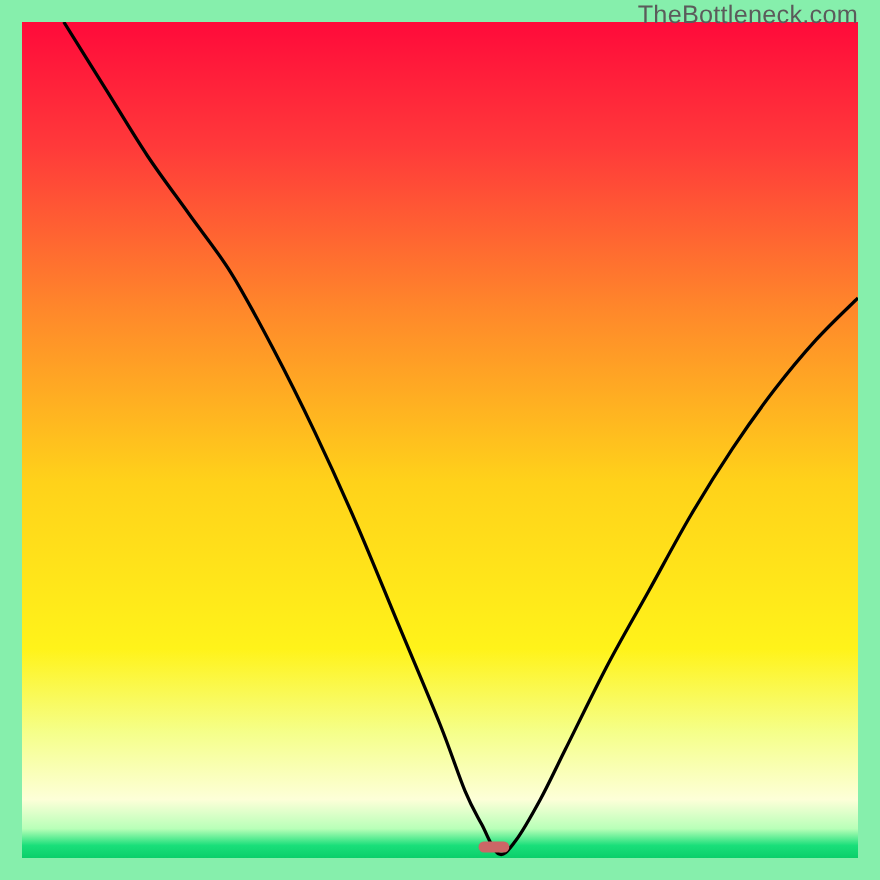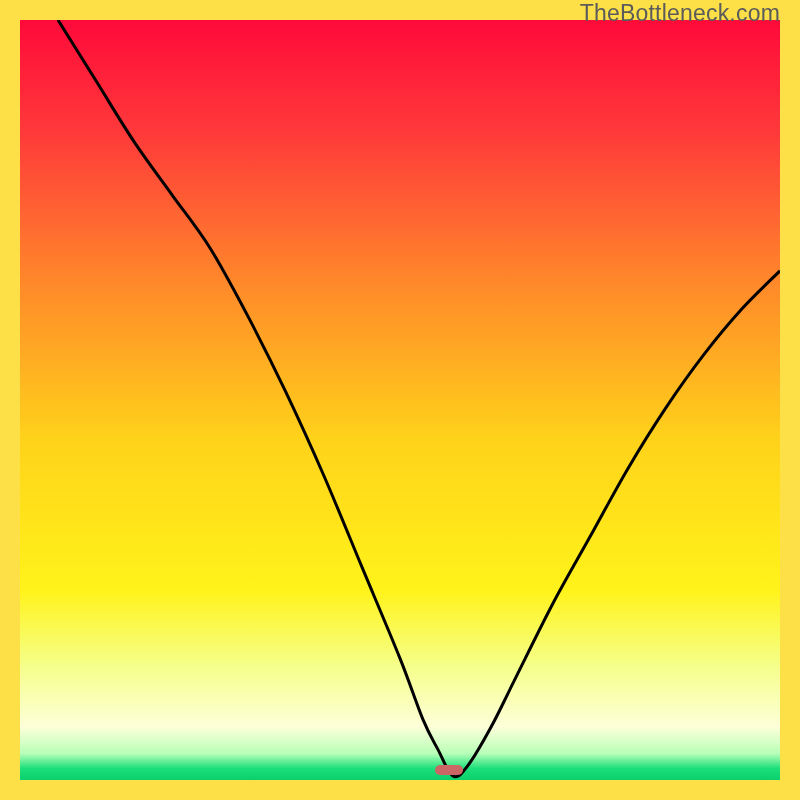"TheBottleneck.com" .frame { background: #fde047 -> #86efac }
